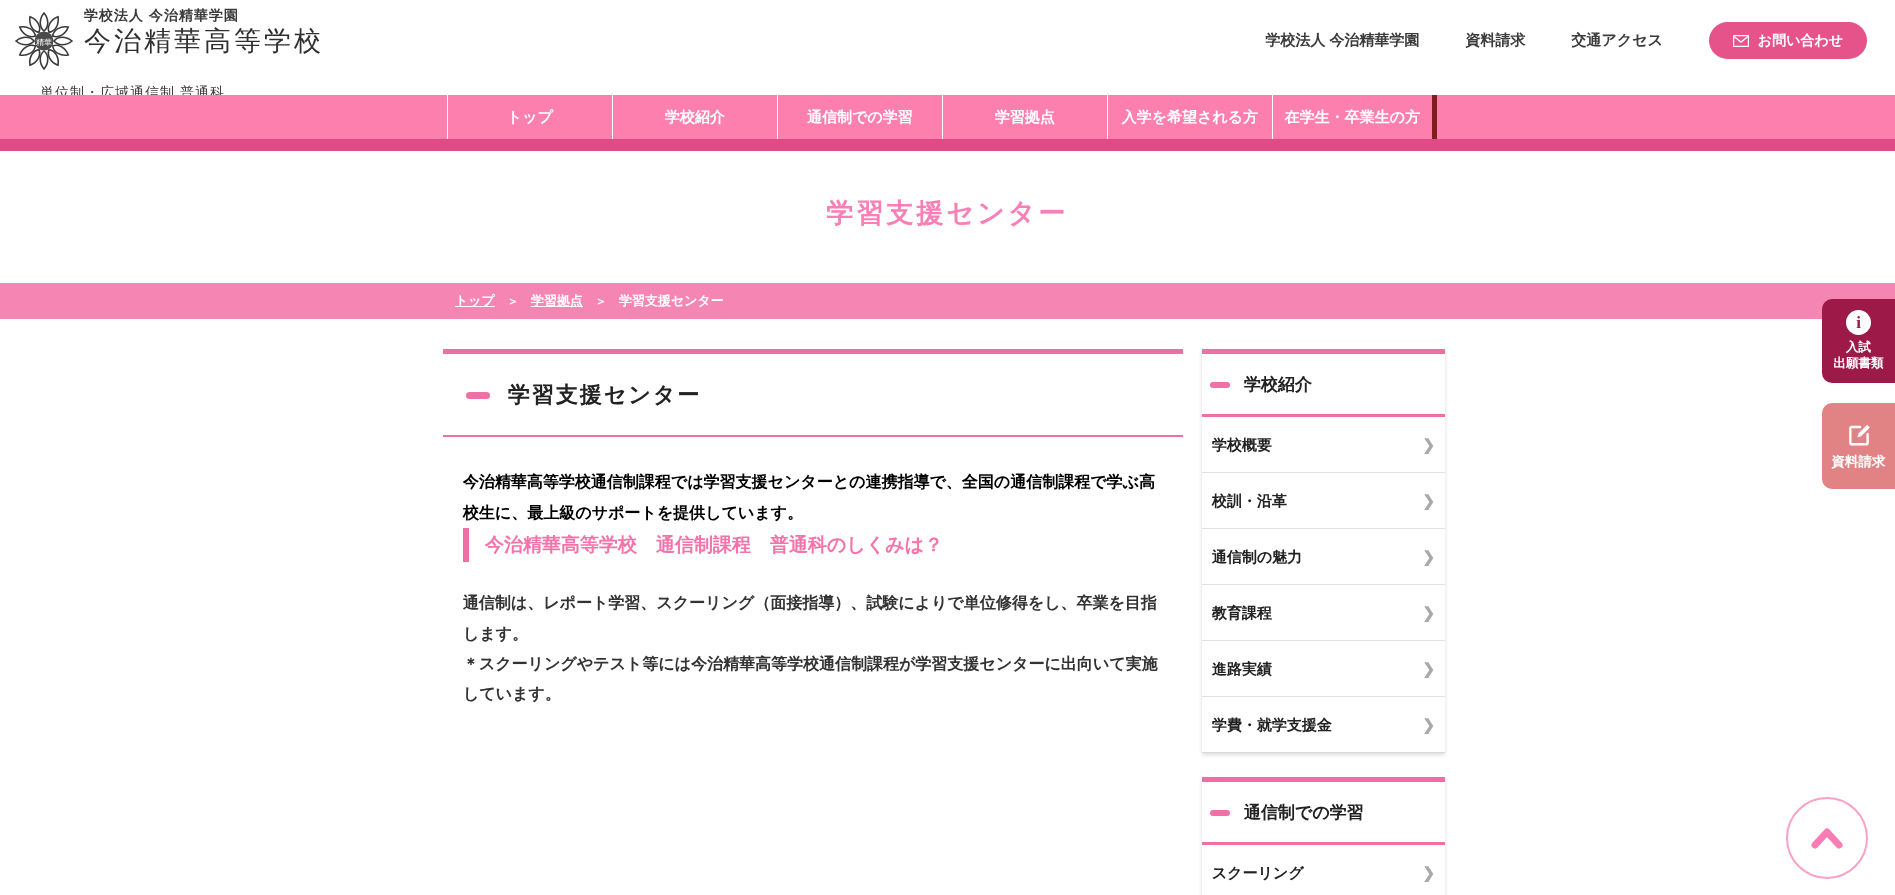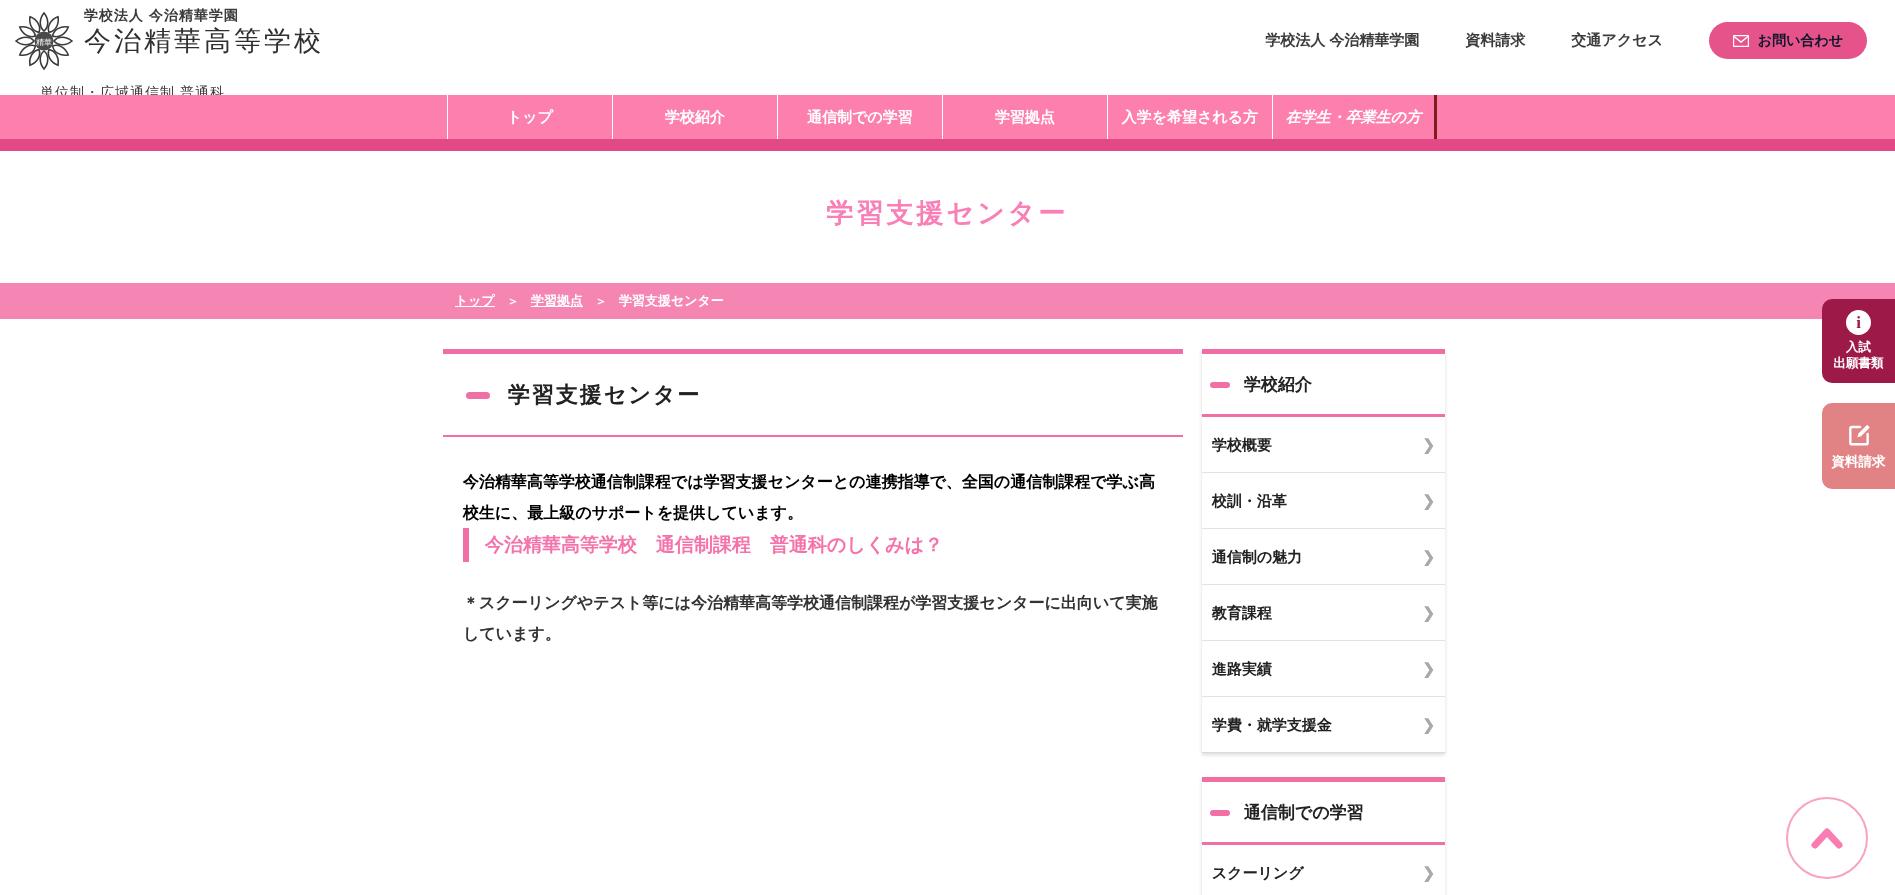"お問い合わせ" .contact-btn { color: #0f172a -> #ffffff }
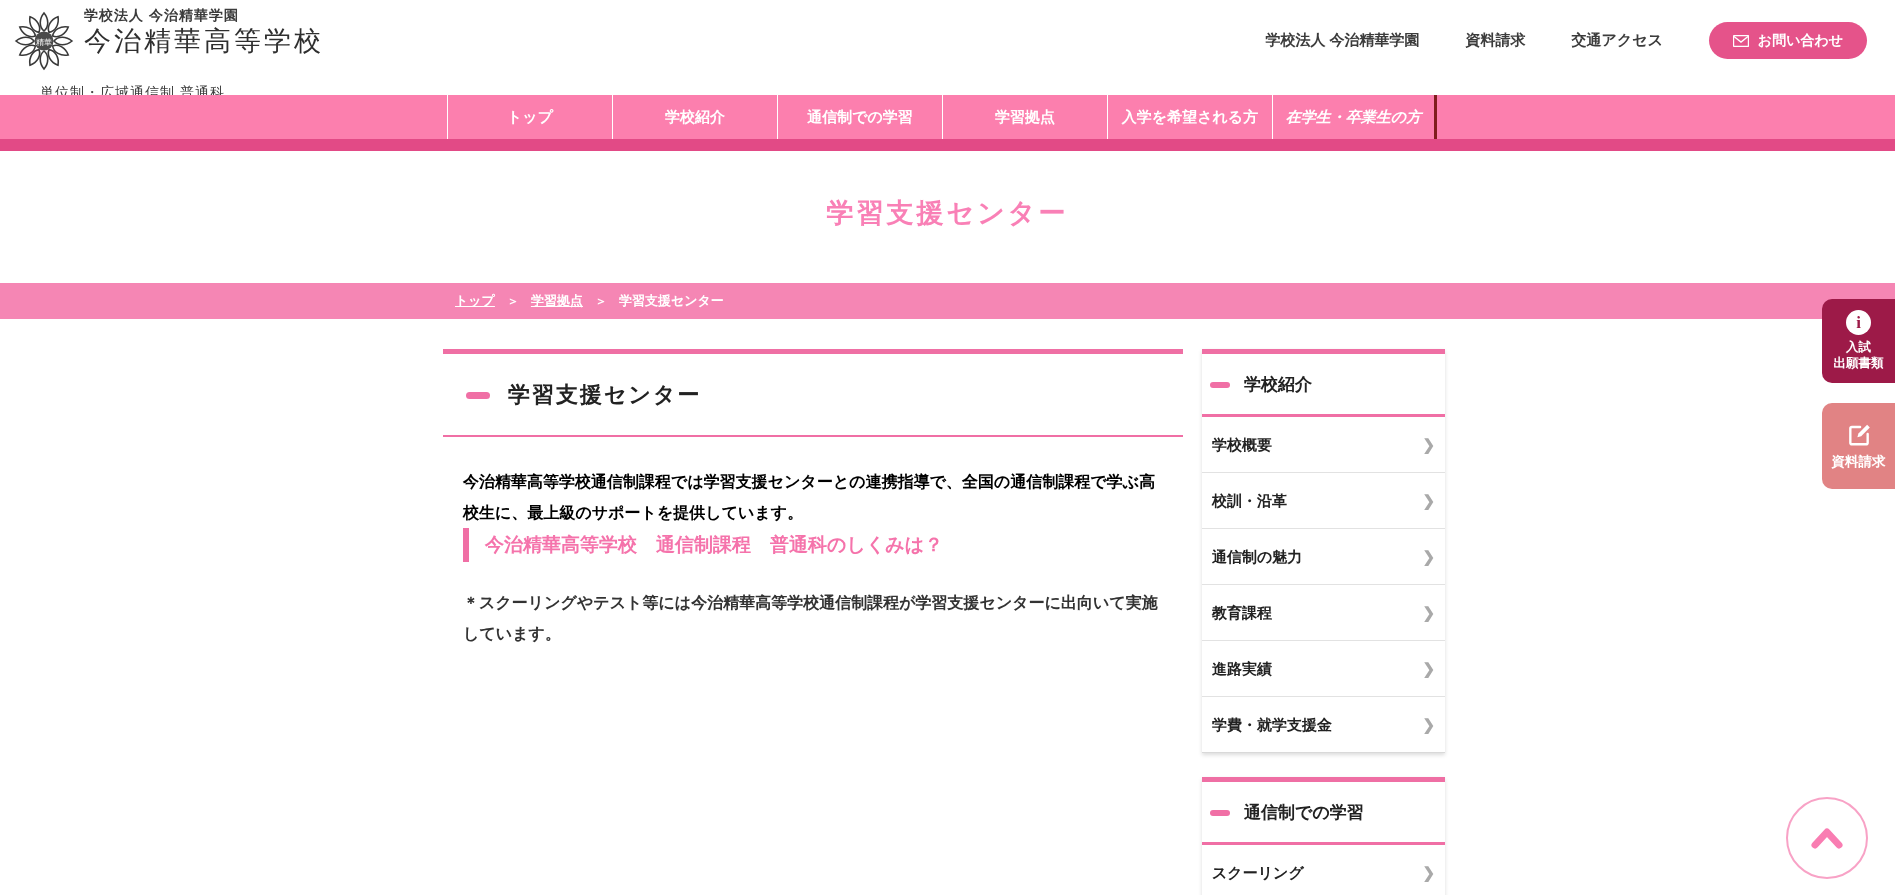"在学生・卒業生の方" .gnav-item:last-child { border-right: 3px solid #7f1d1d -> 5px solid #7f1d1d; font-style: italic -> none }
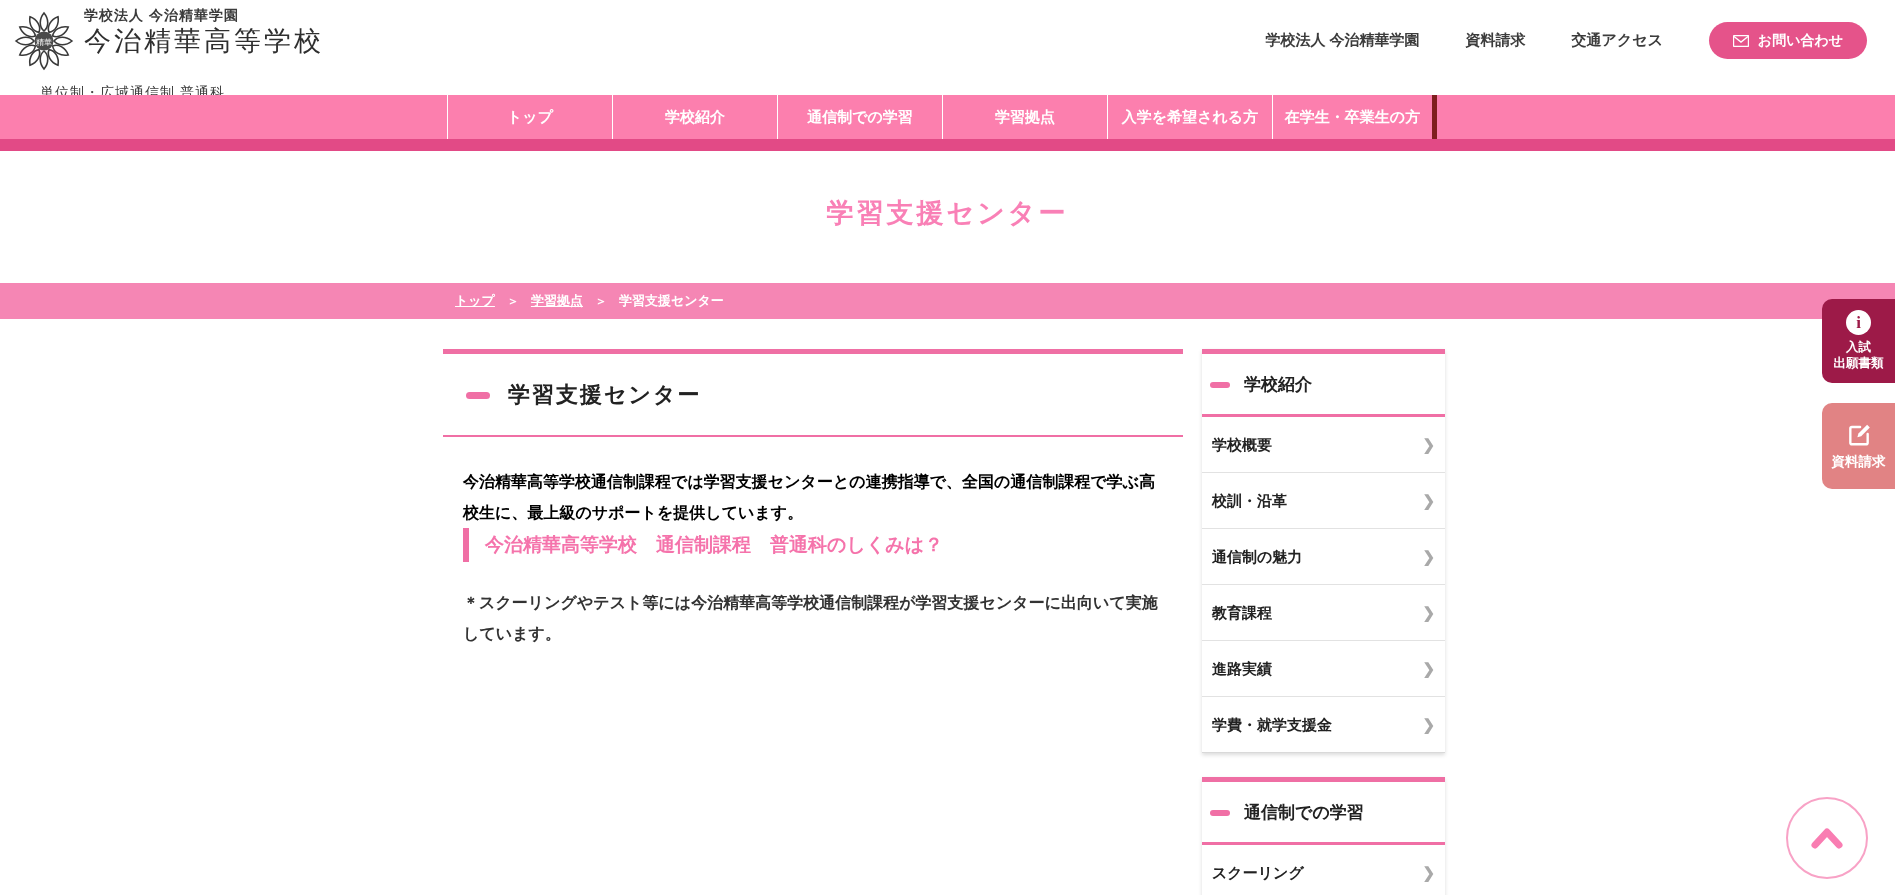"通信制は、レポート学習、スクーリング（面接指導）、試験によりで単位修得をし、卒業" p { html: none -> <p>通信制は、レポート学習、スクーリング（面接指導）、試験によりで単位修得をし、卒業を目指します。</p> }
